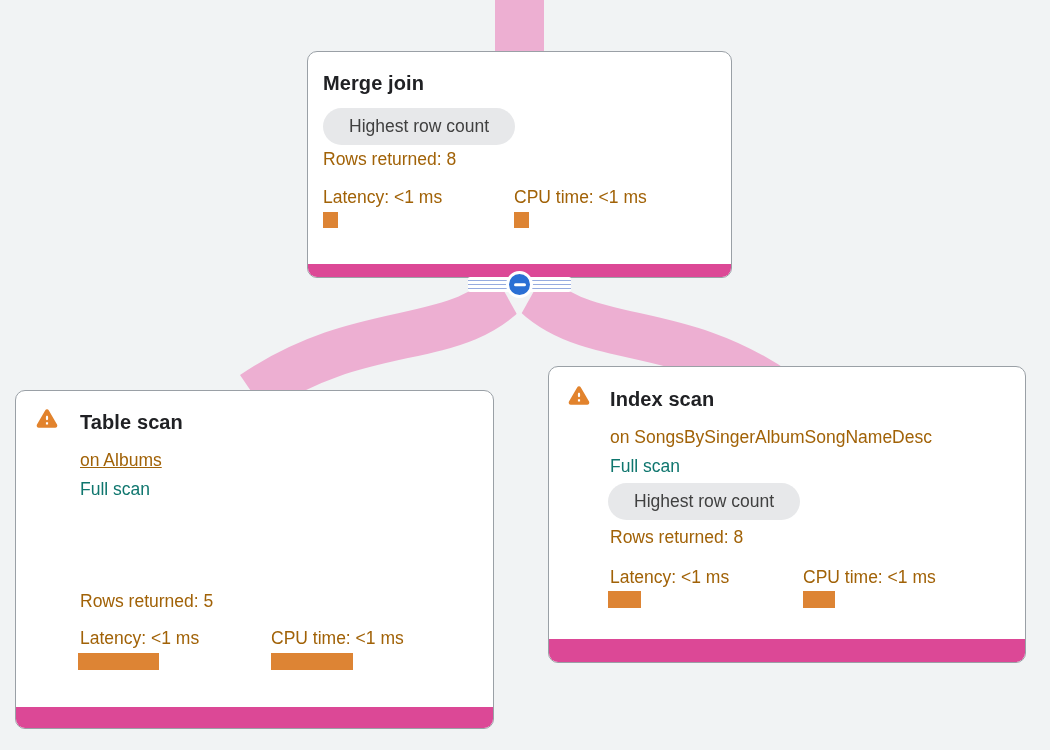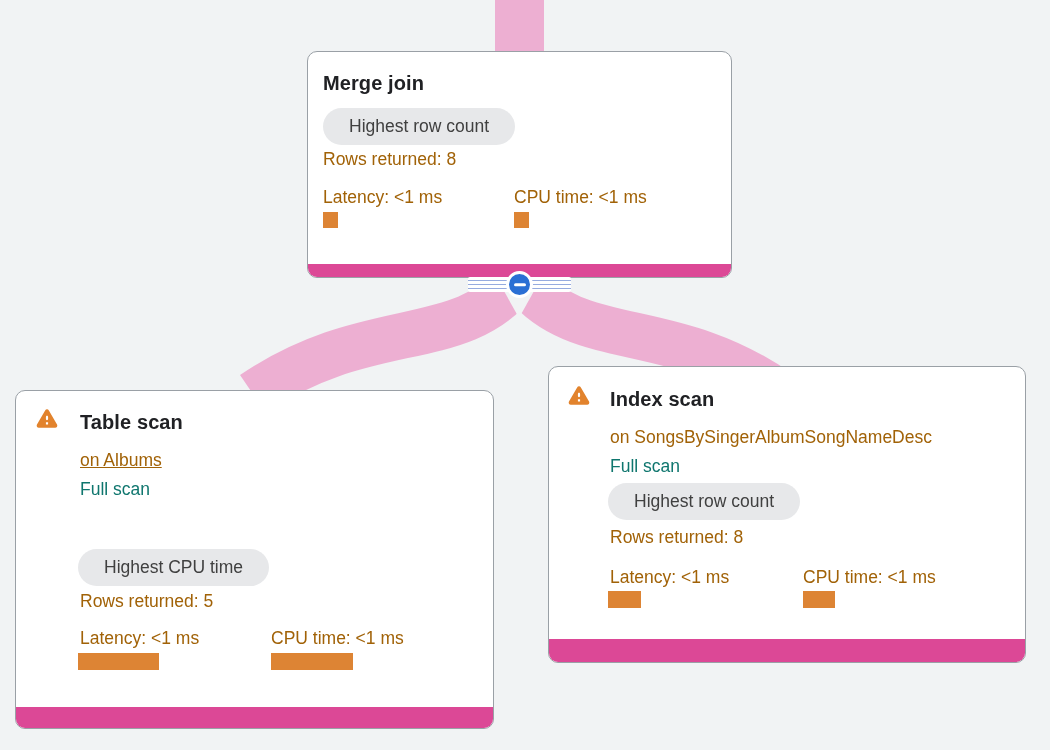"Highest CPU time" div.el { html: <div>Highest CPU time</div> -> none }
